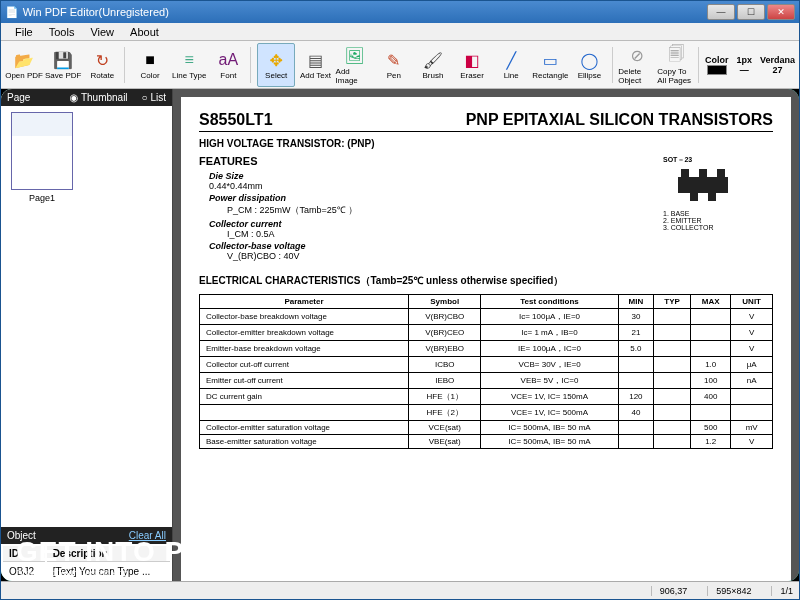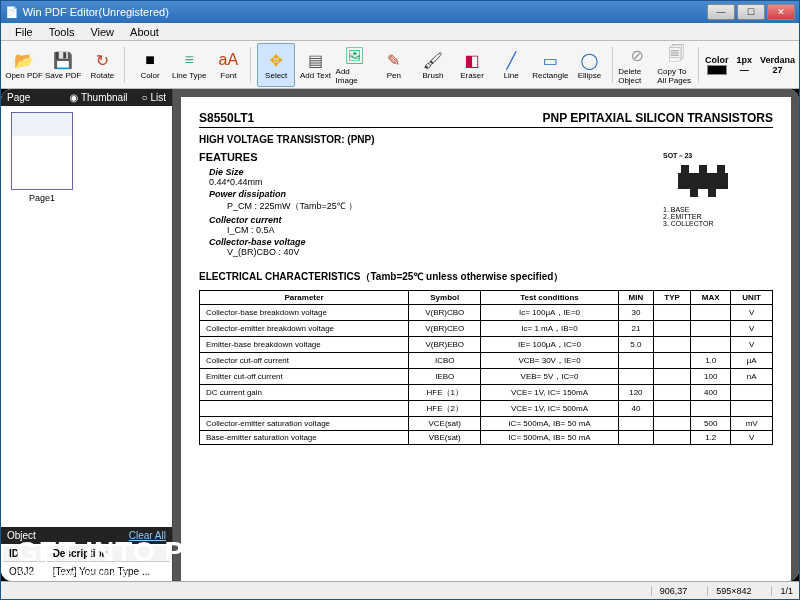"aA" div.ico { color: #c2410c -> #701a75 }
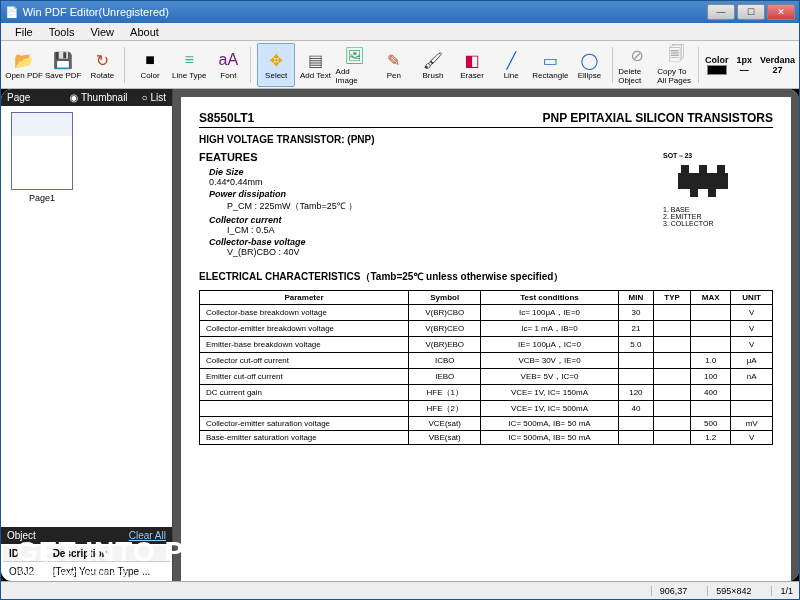"S8550LT1" .page h1 { font-size: 12px -> 16px }
